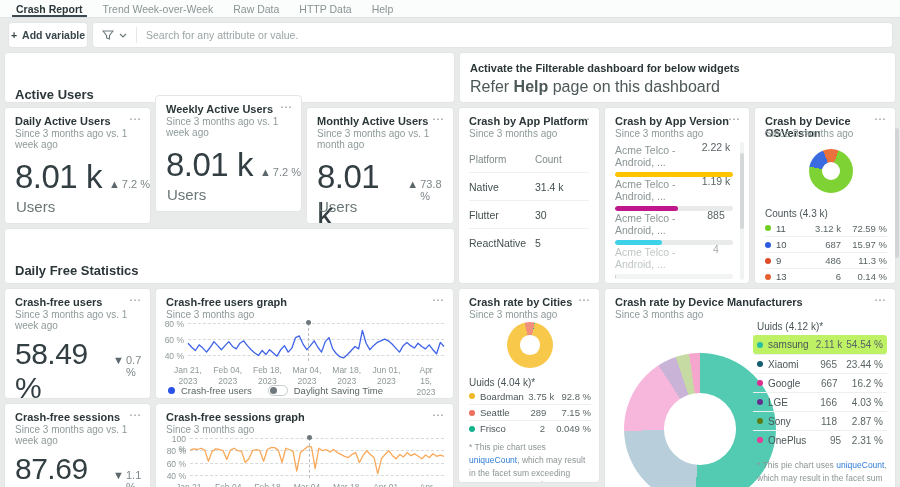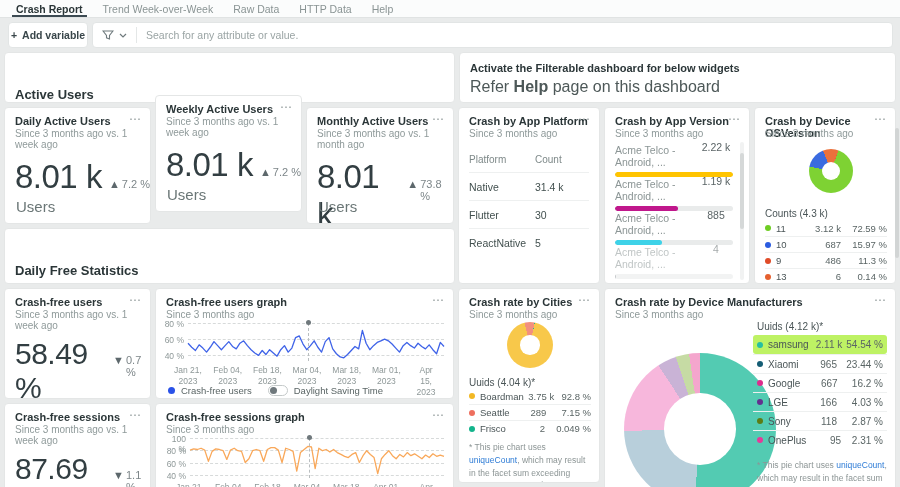"Mar 01," span.xlab { text: Mar -> Jun }
